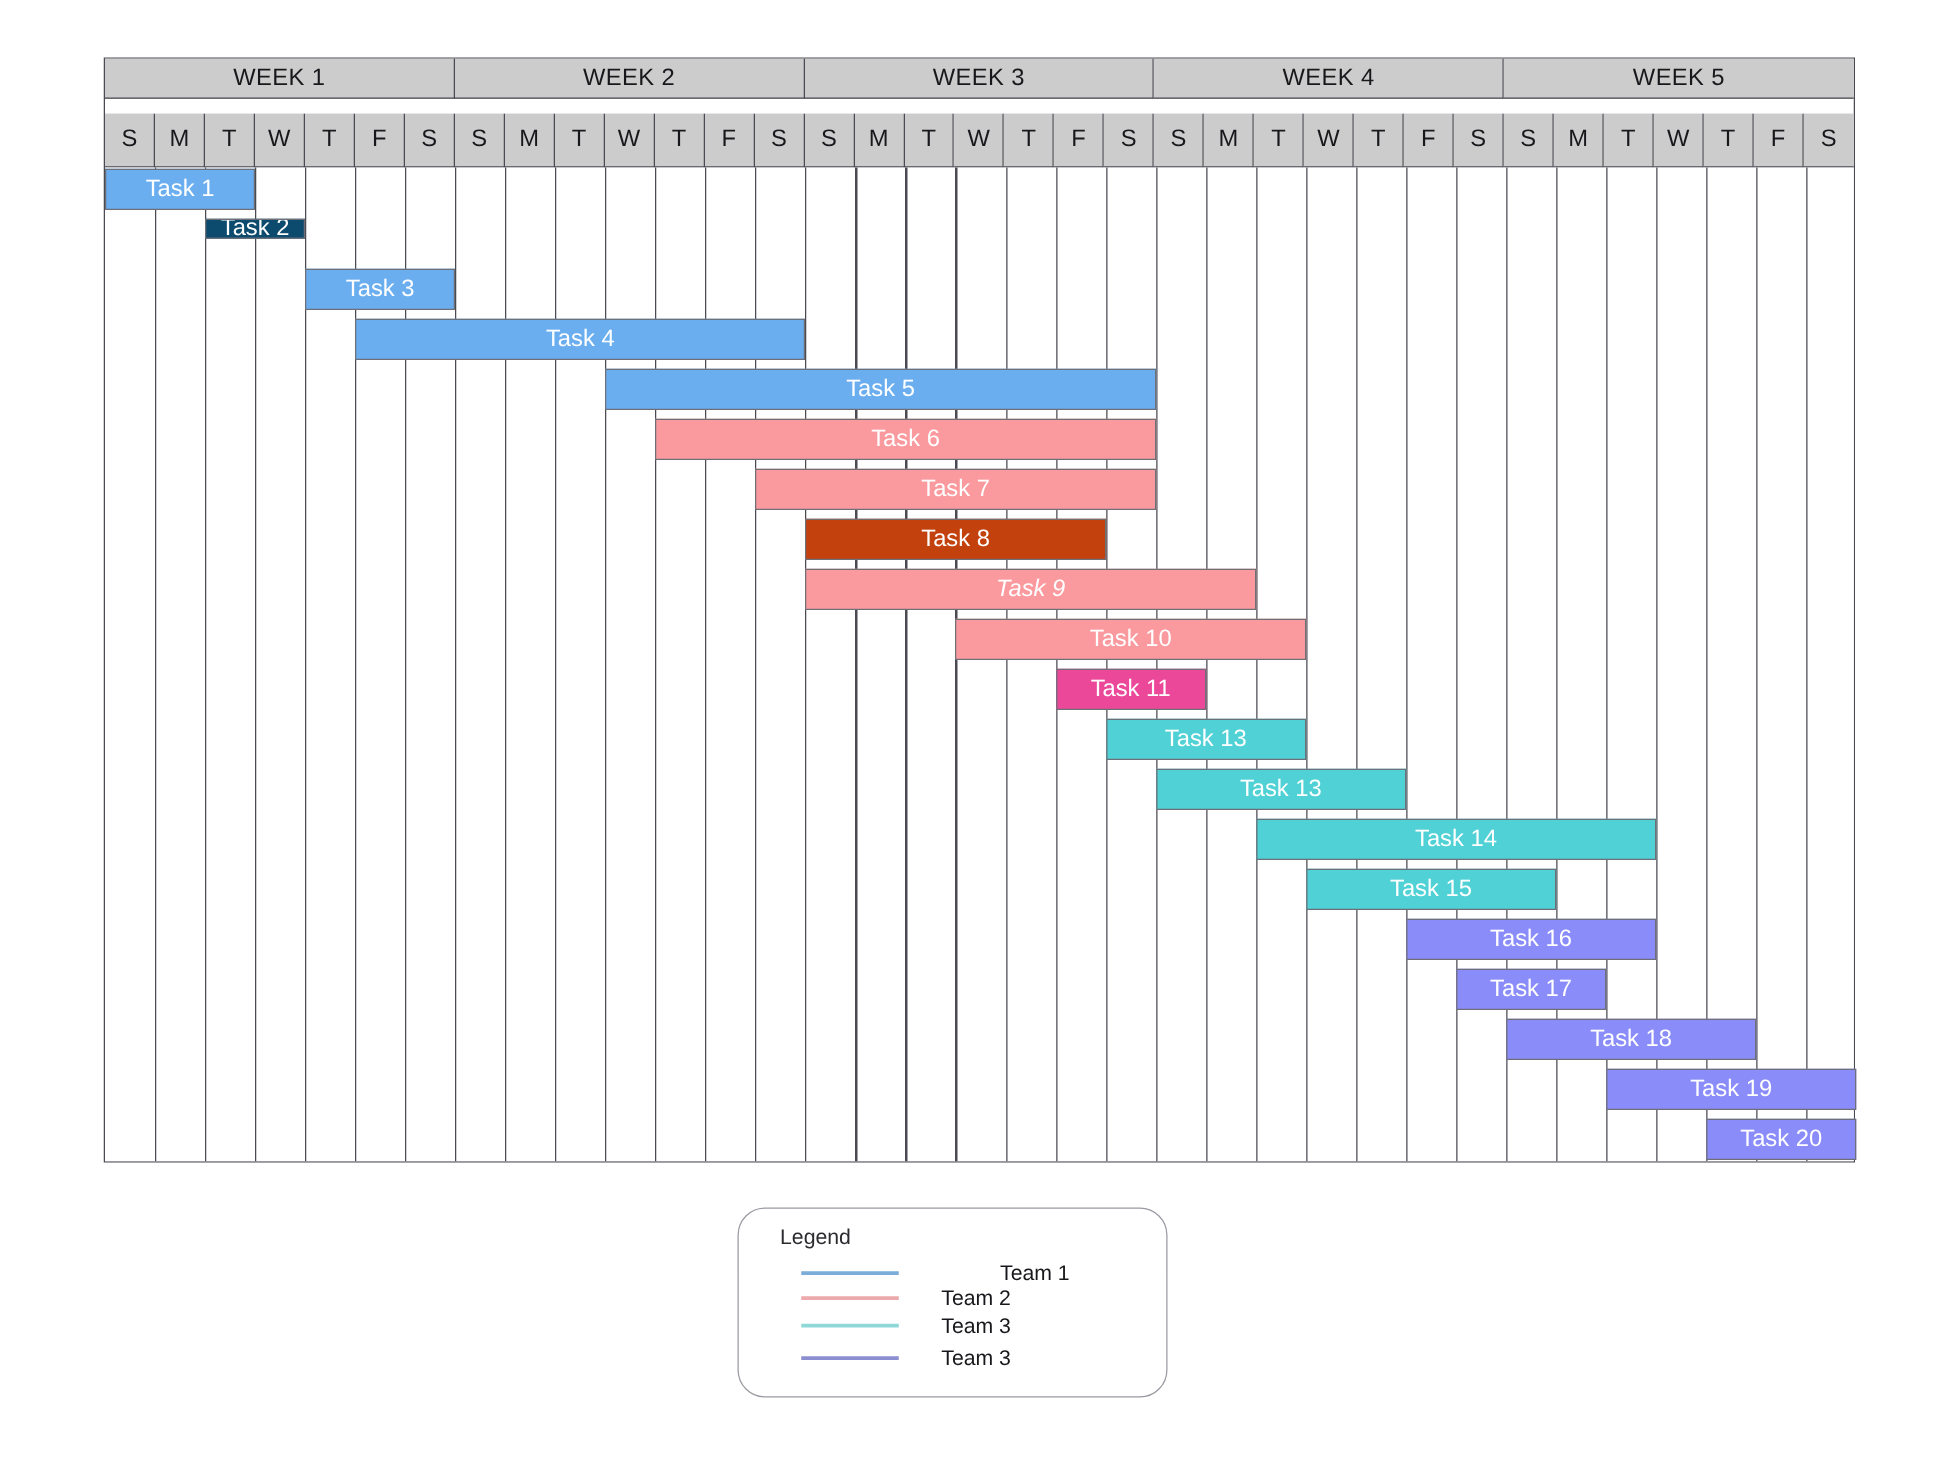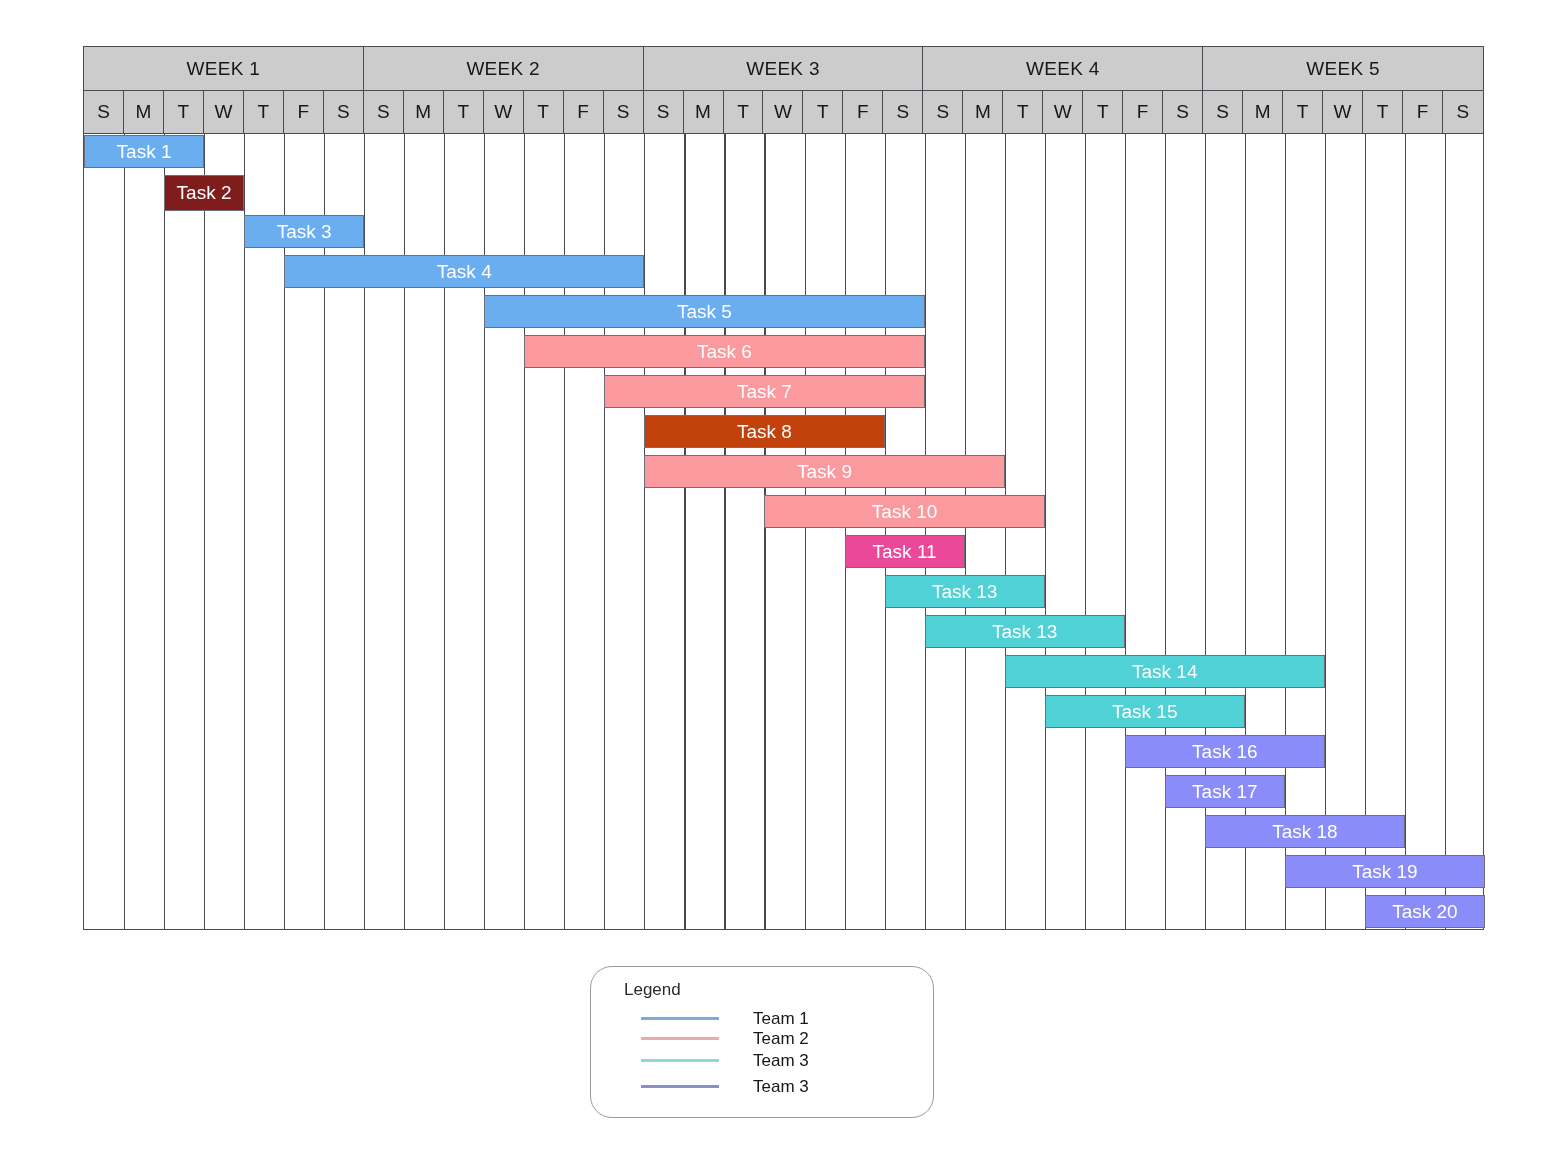"WEEK 1" .hdr-weeks { height: 44px -> 32px }
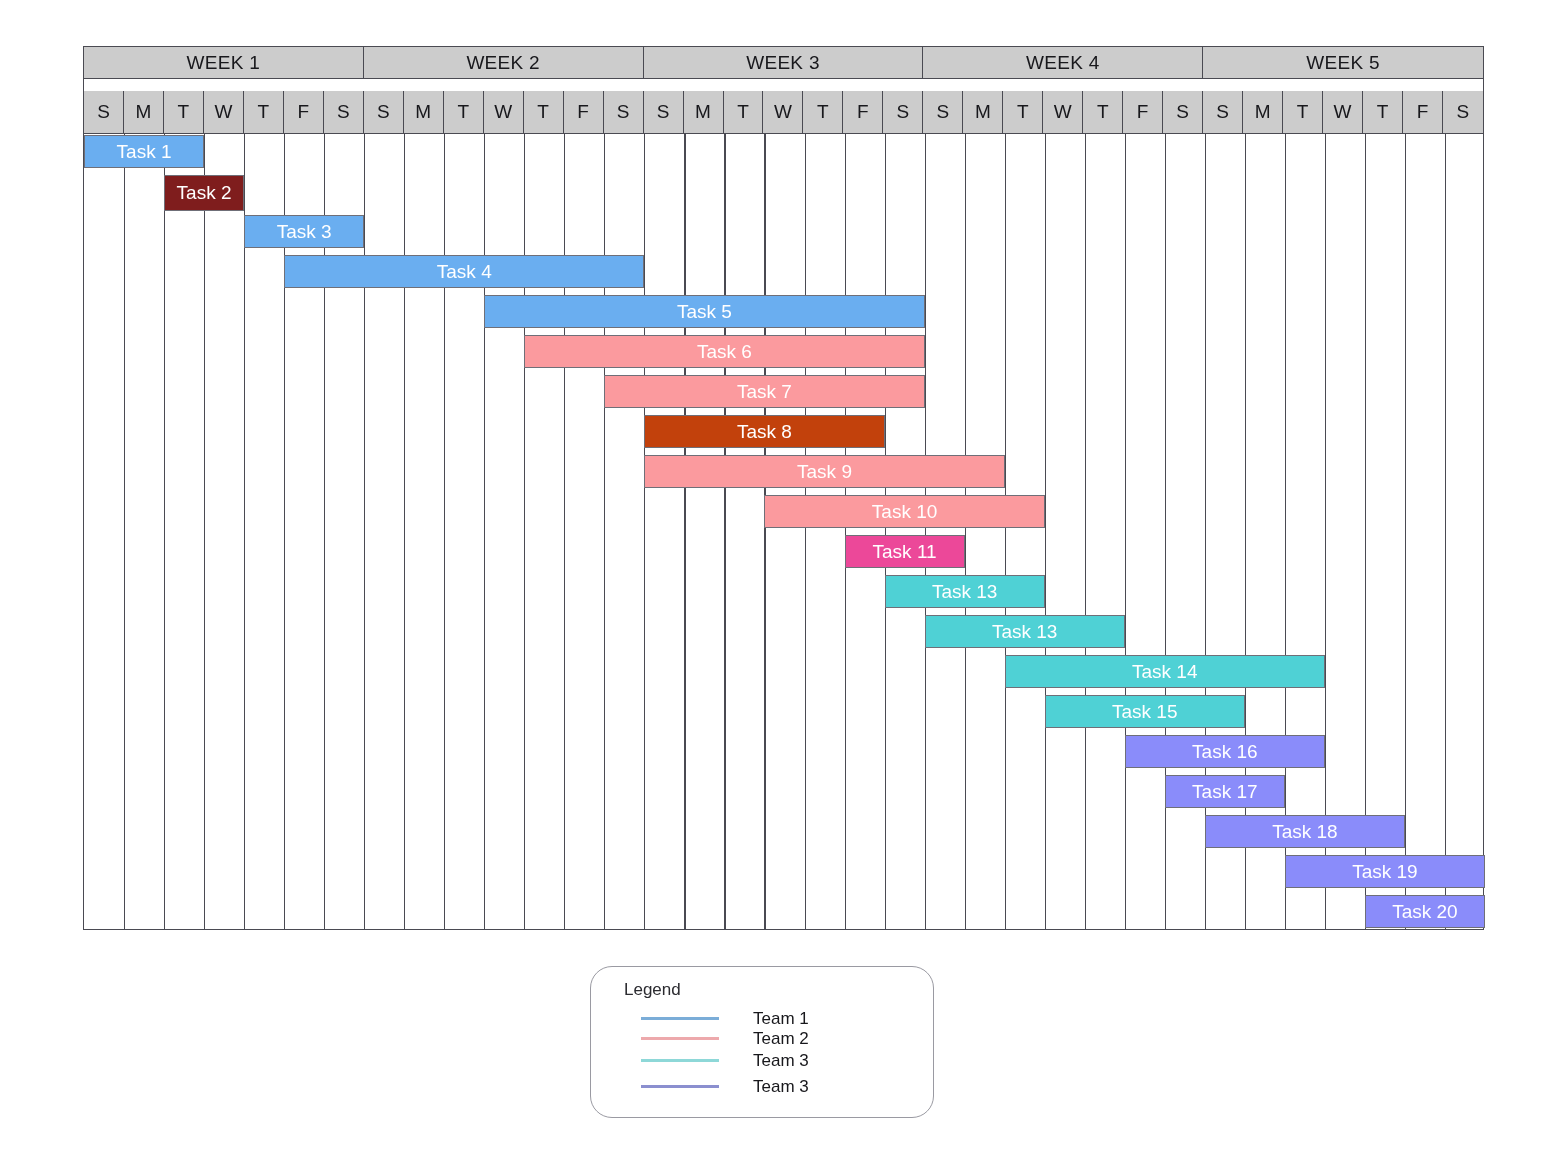"Task 2" div.bar { background: #7f1d1d -> #0c4a6e; height: 36px -> 16px }
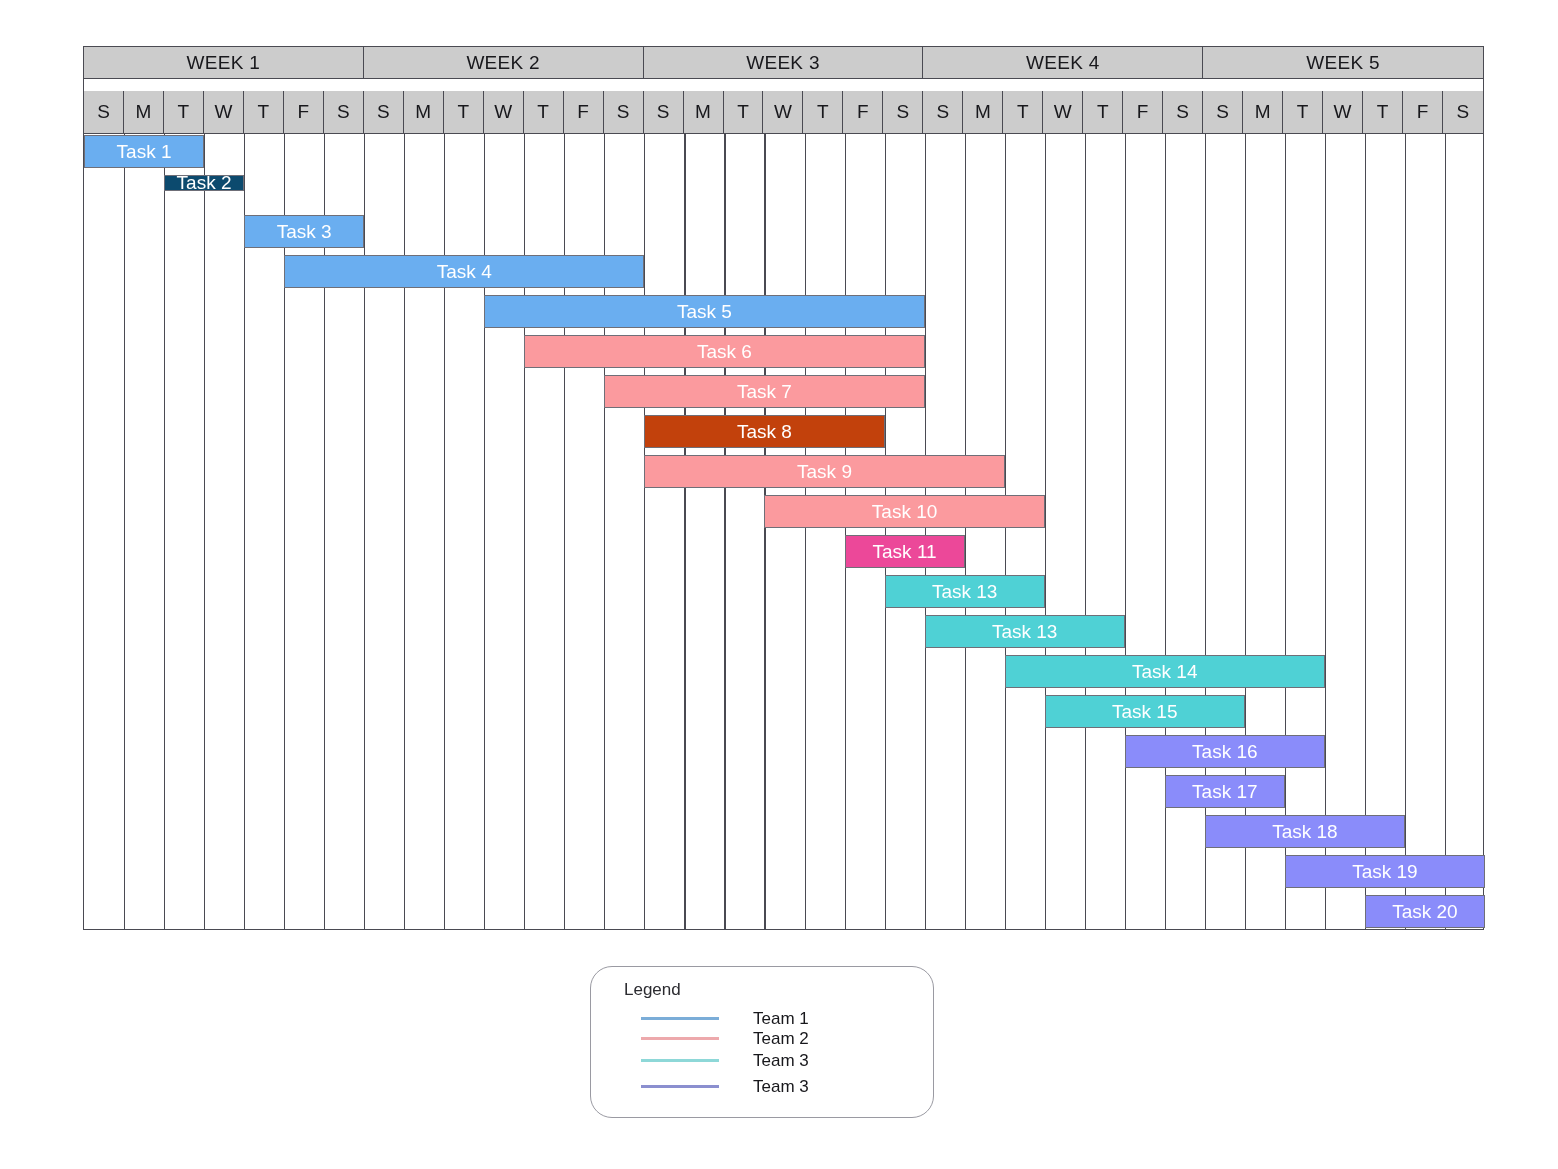"Task 9" div.bar { font-style: none -> italic }
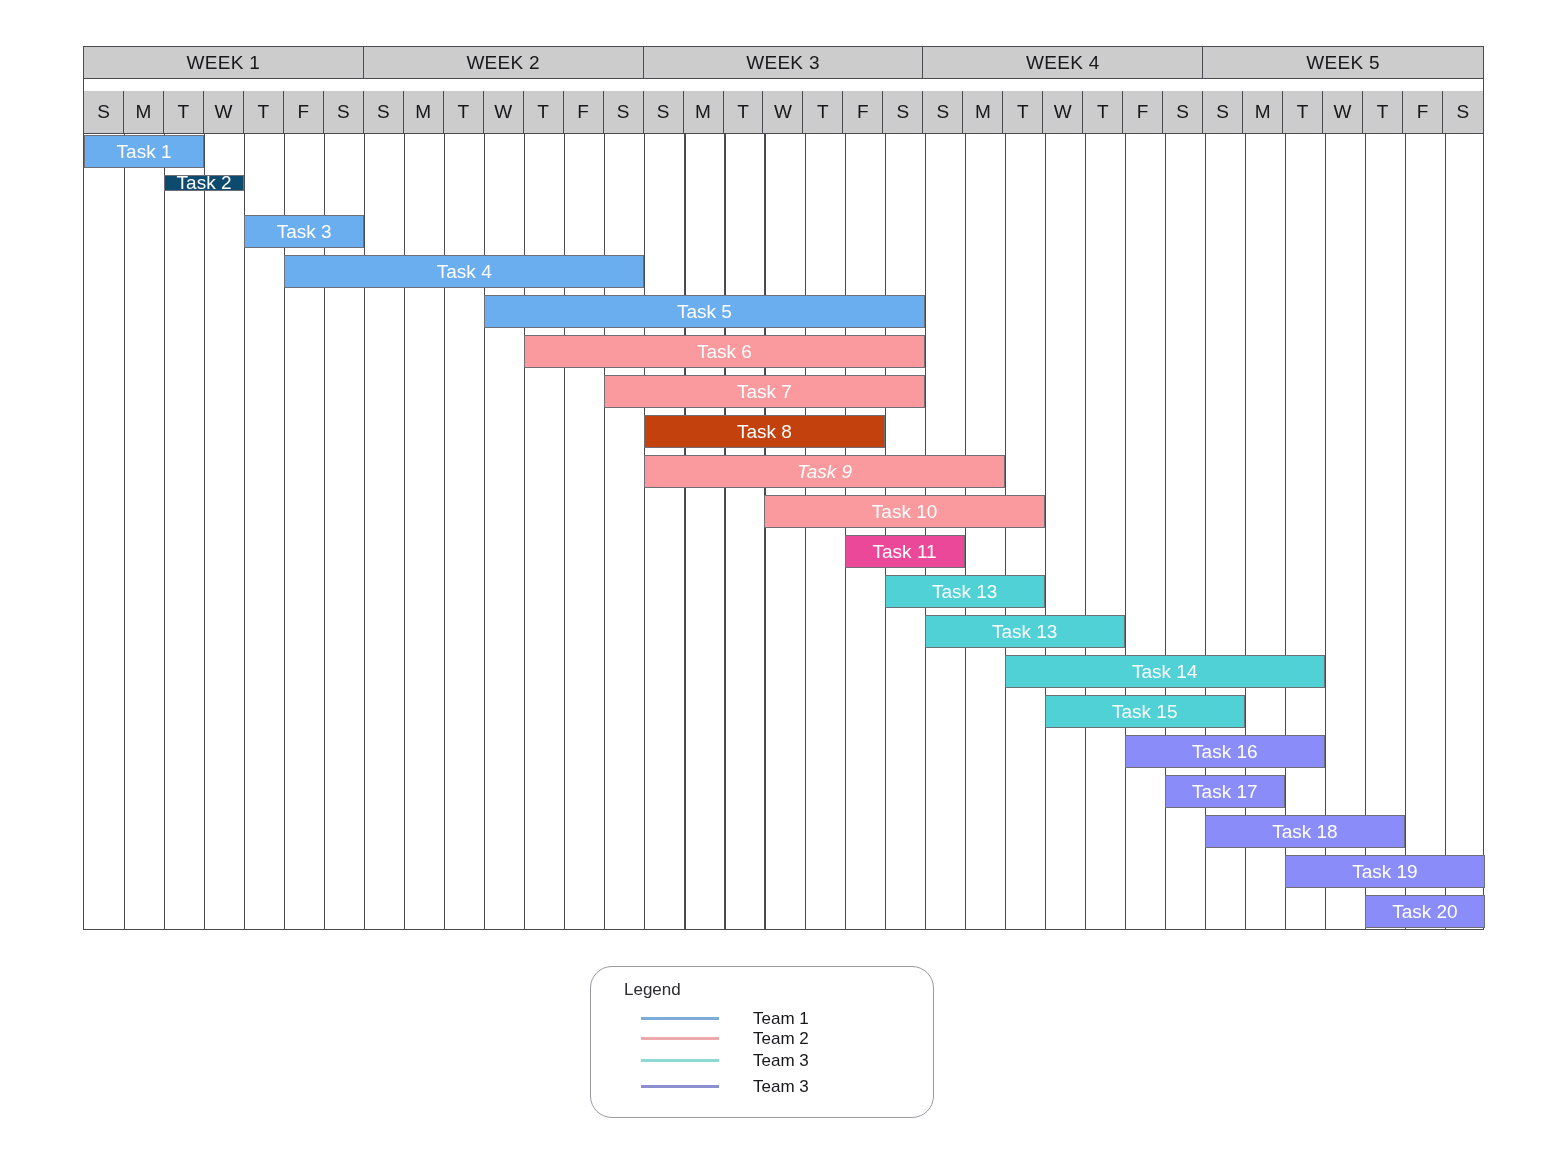"Team 1" div.legend-row { gap: none -> 47px }
